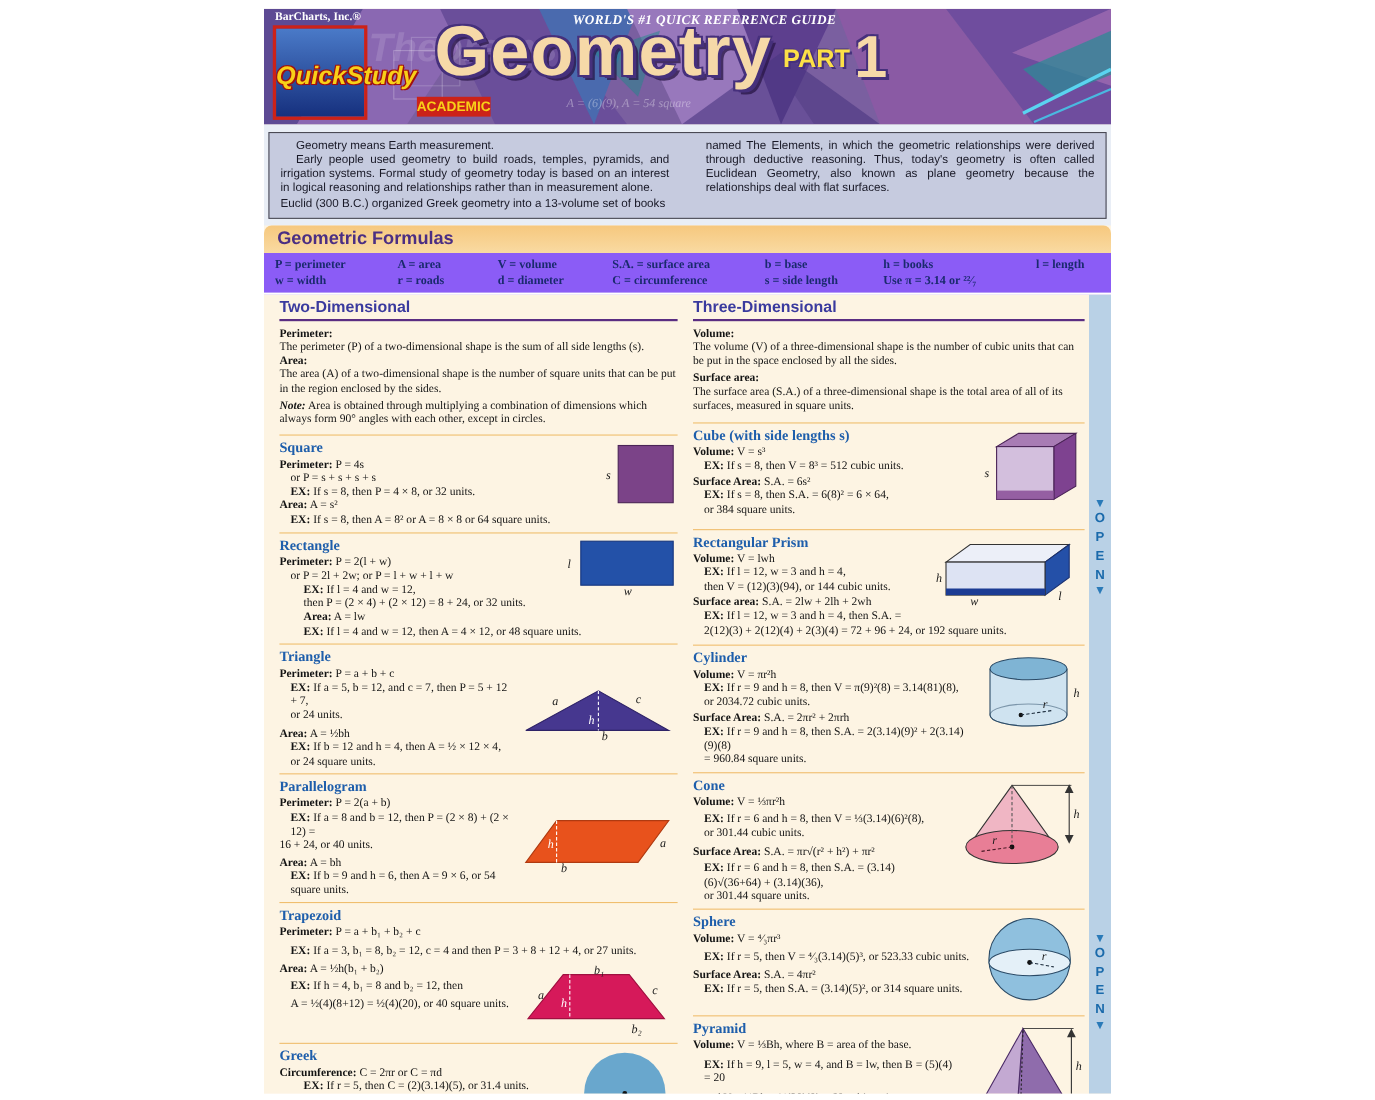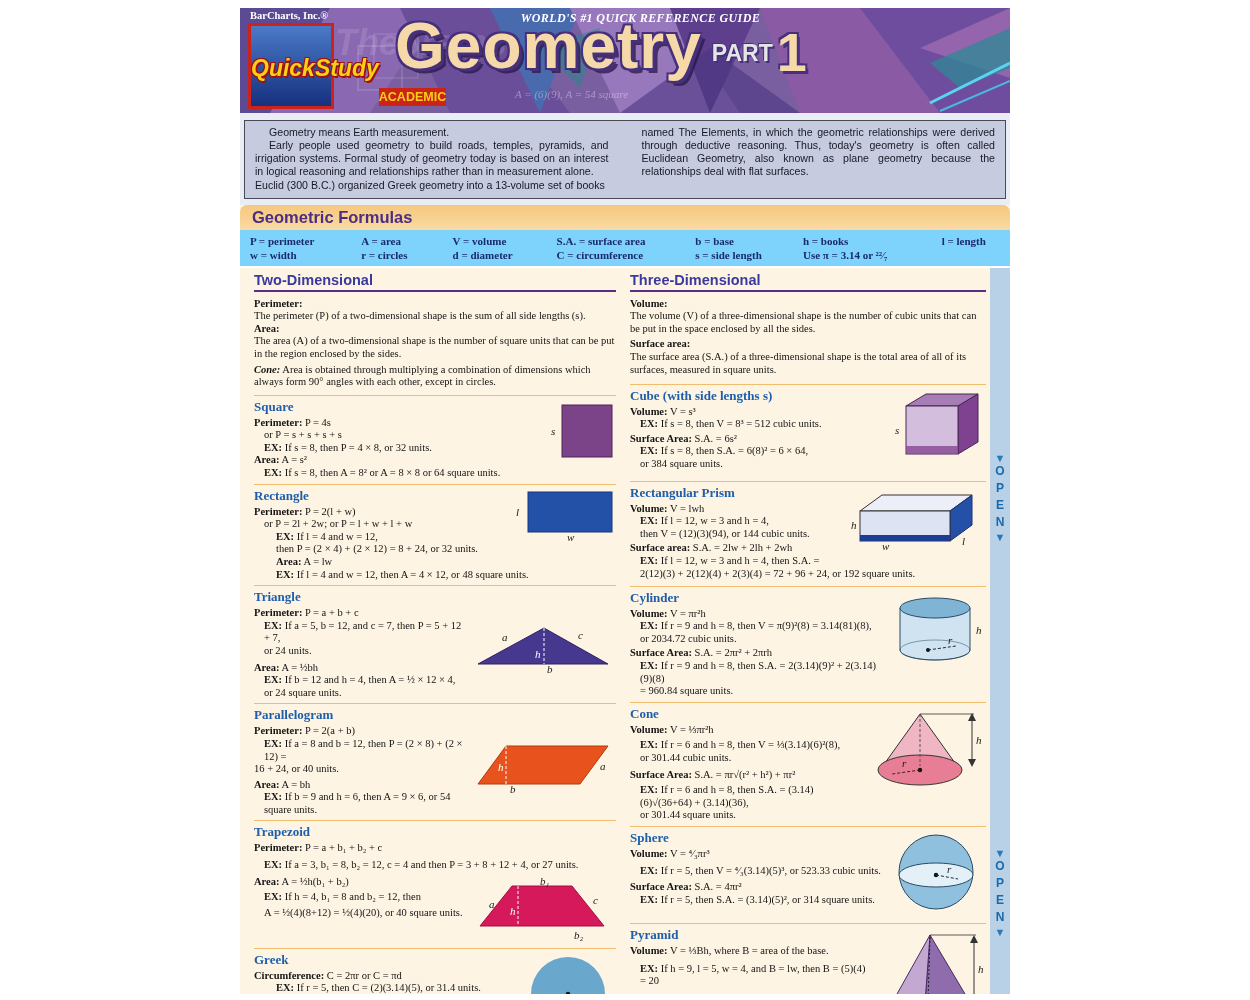"PART" .g-part { color: #e5e5e5 -> #fde047 }
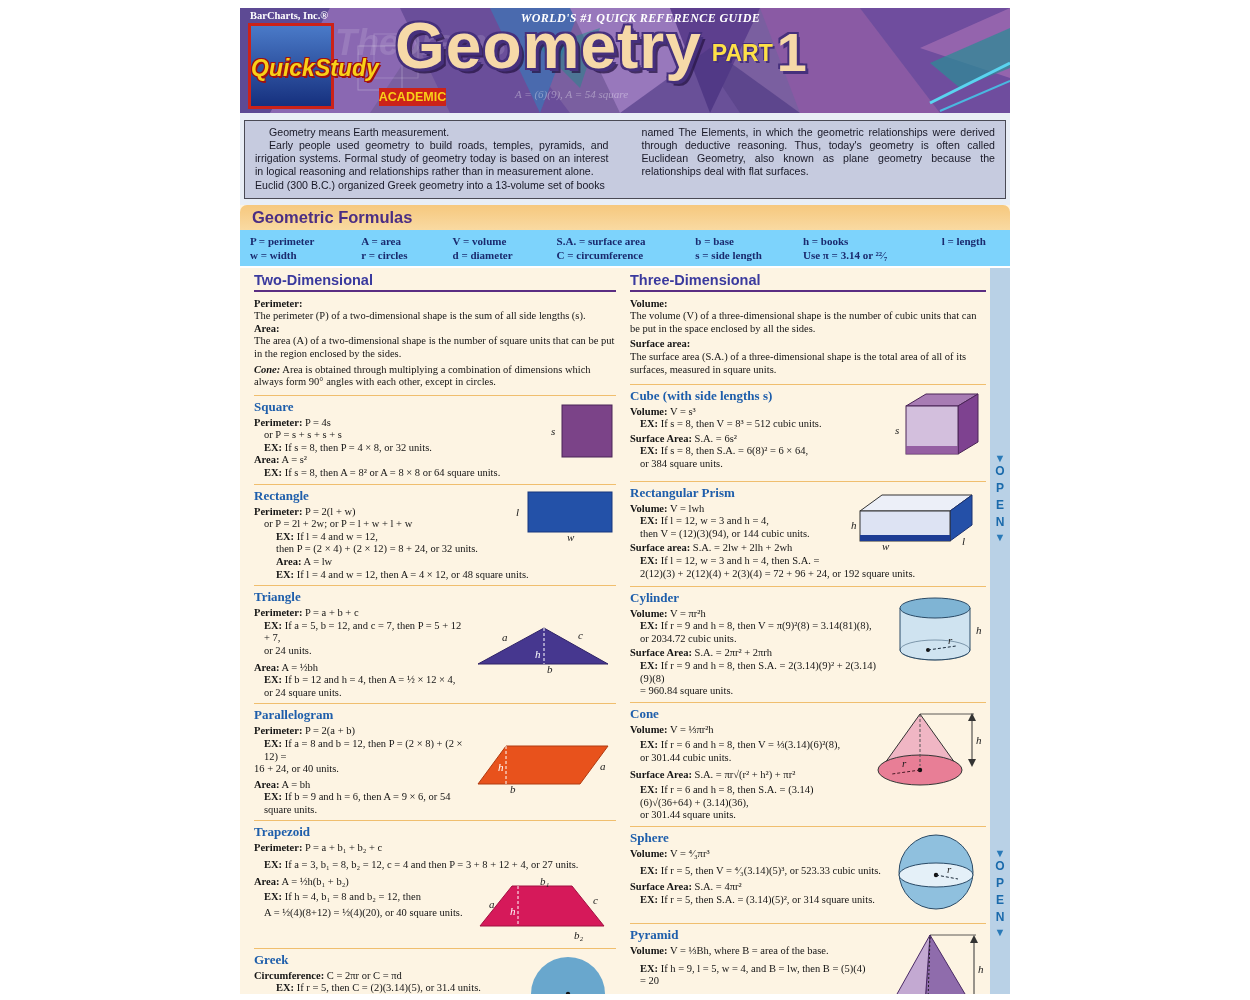"P = perimeter" .key-bar { background: #7dd3fc -> #8b5cf6 }
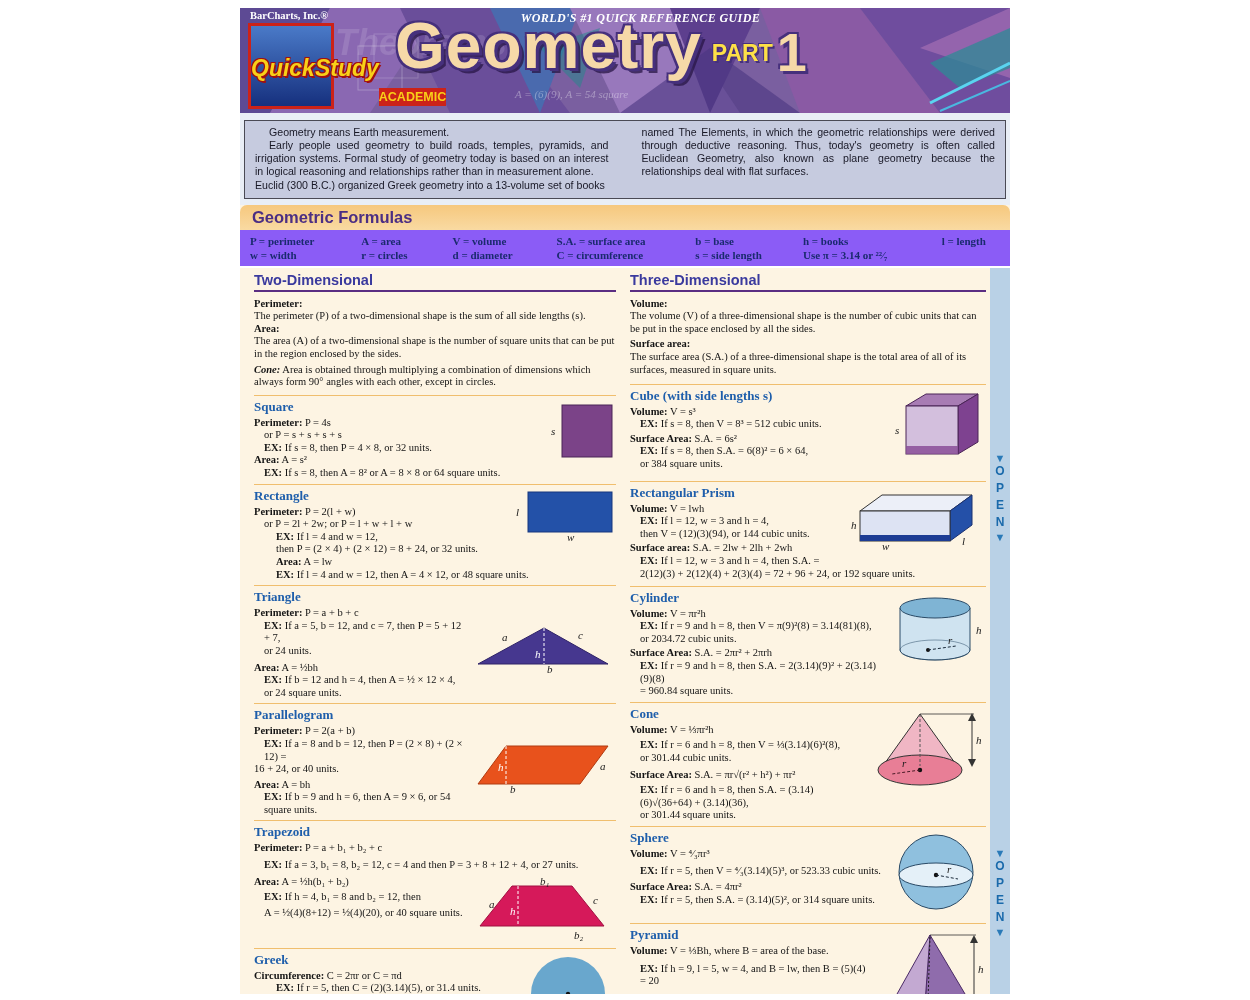"r = circles" div { text: circles -> roads }
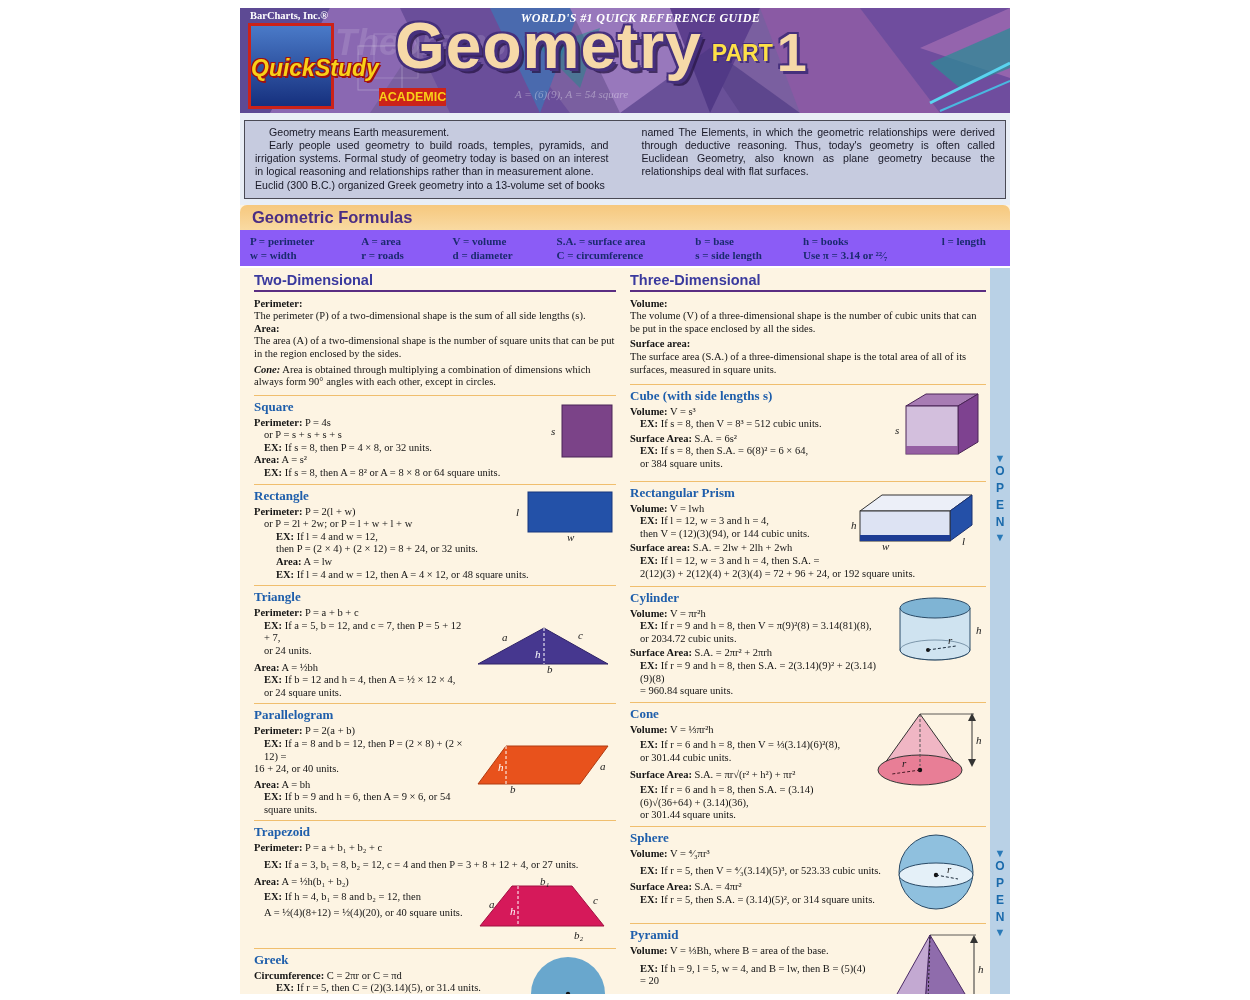"Cone:" span.bb { text: Cone -> Note }
